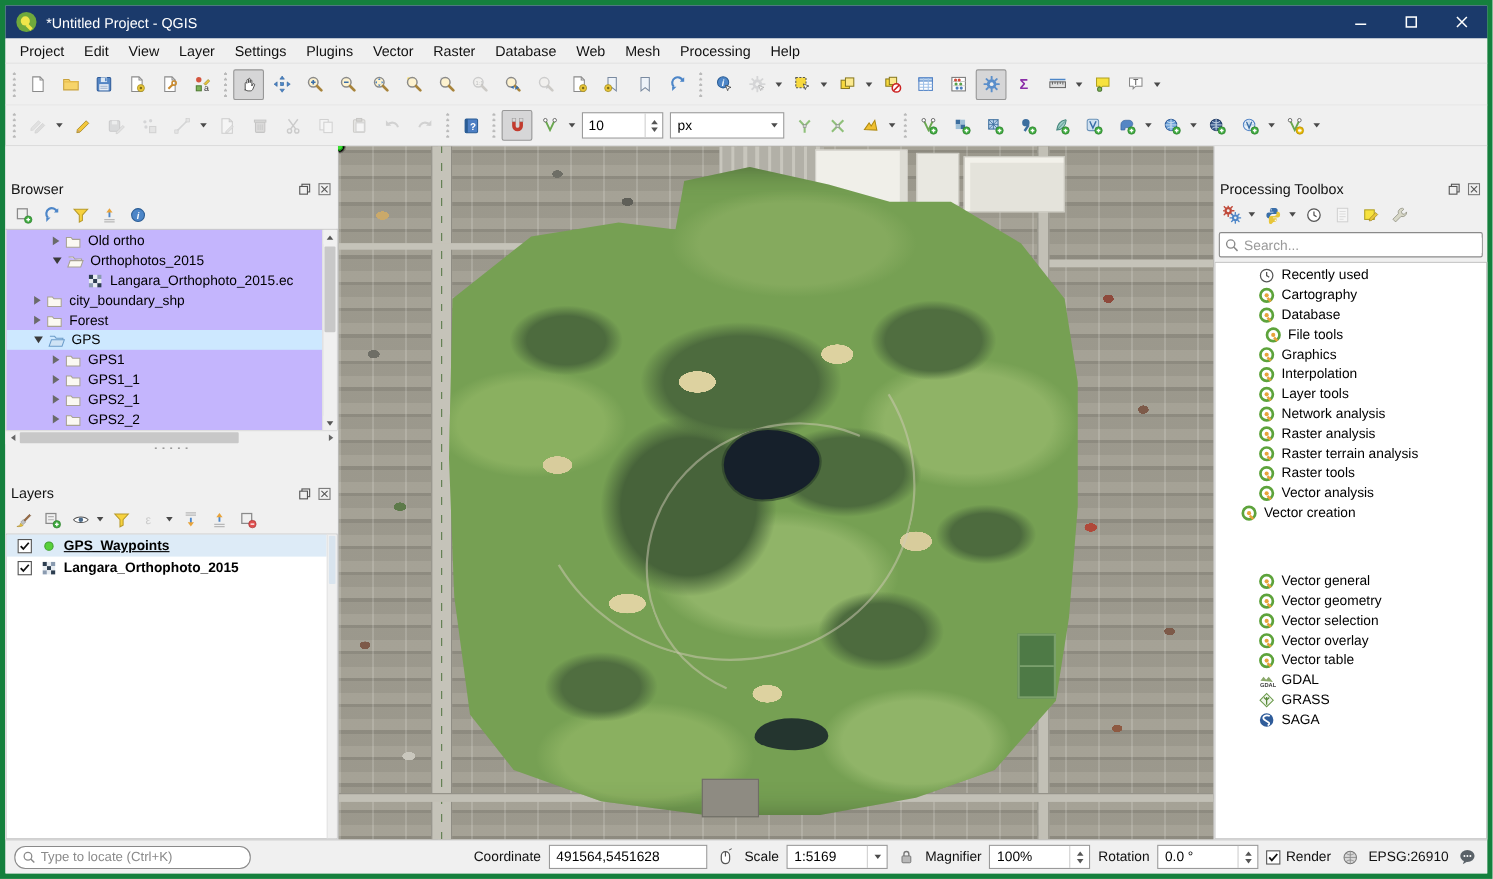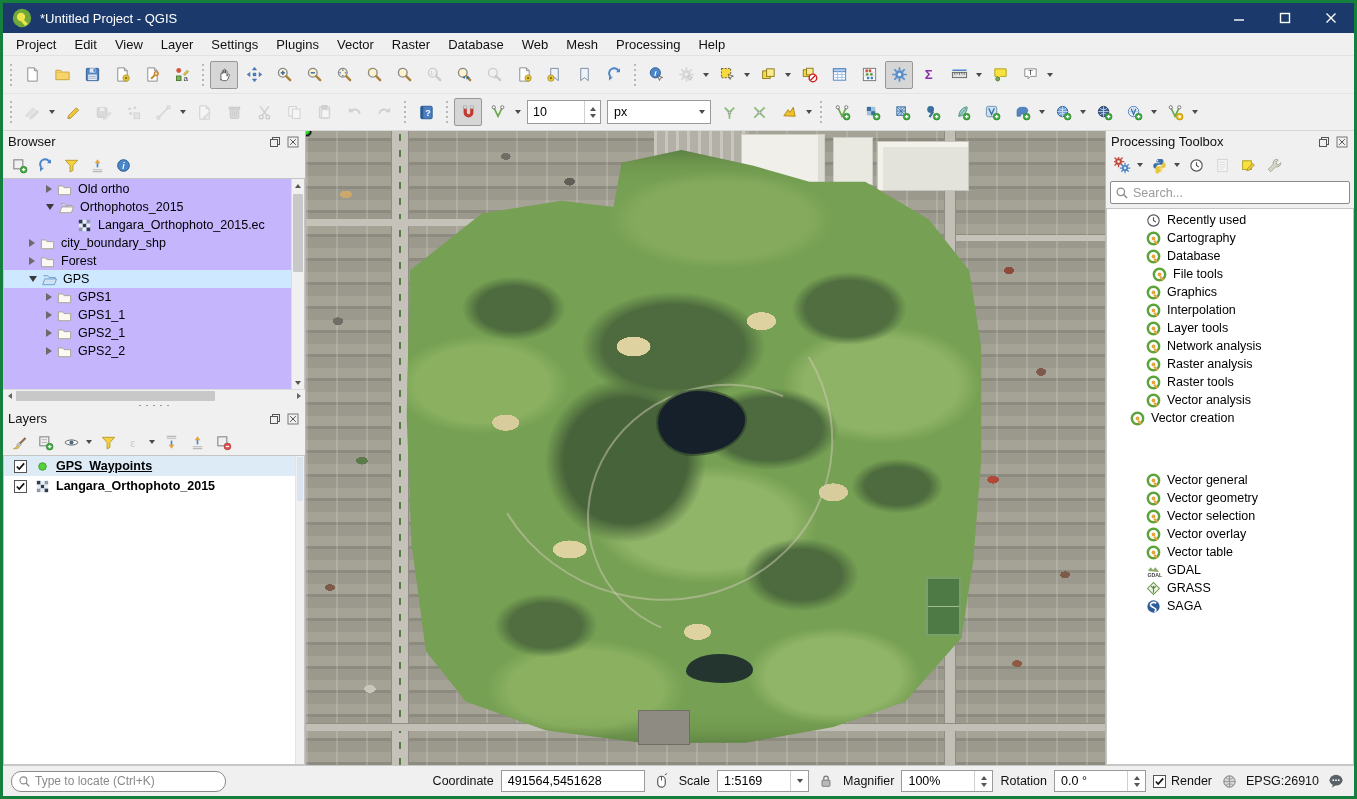"*Untitled Project - QGIS" .window { border: 3px solid #15803d -> 5px solid #15803d }
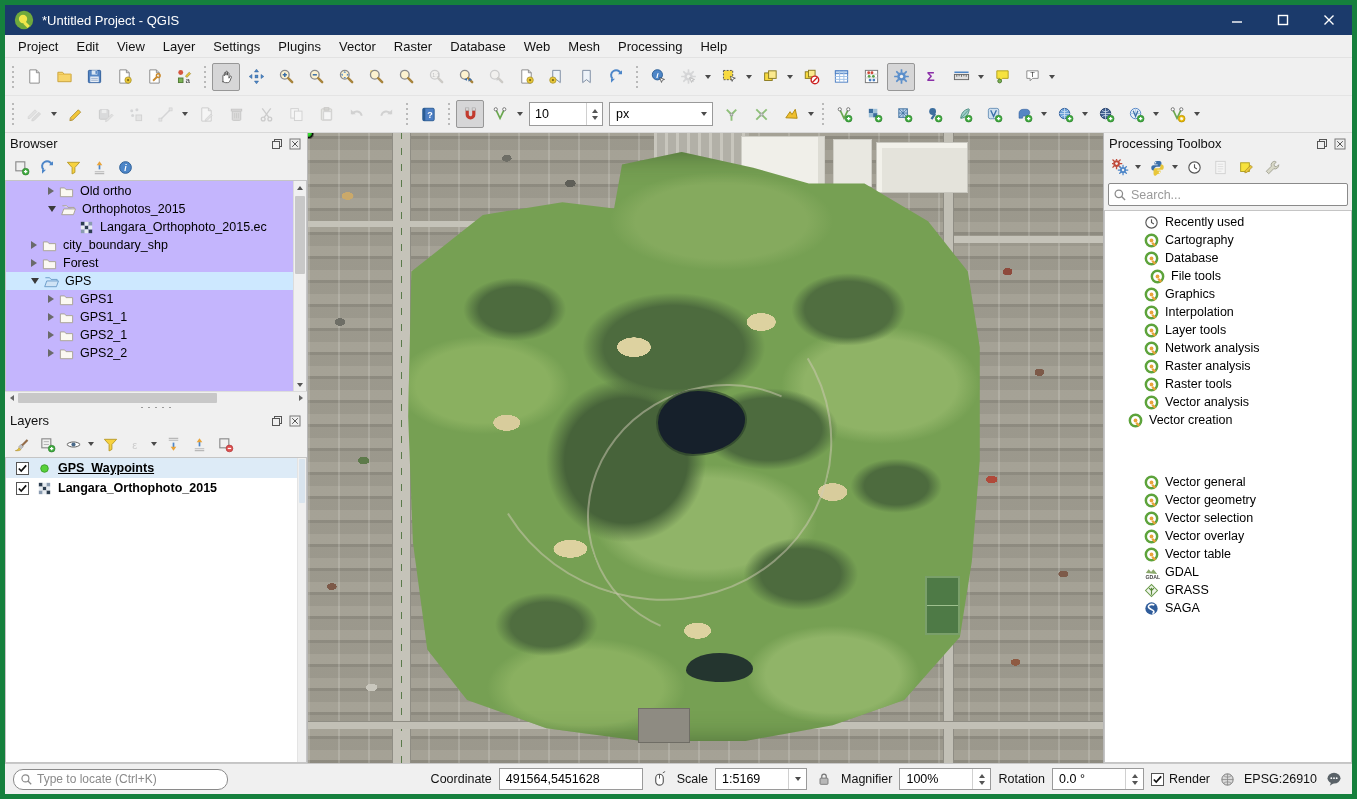"Browser" .panel-title { margin-top: none -> 28px }
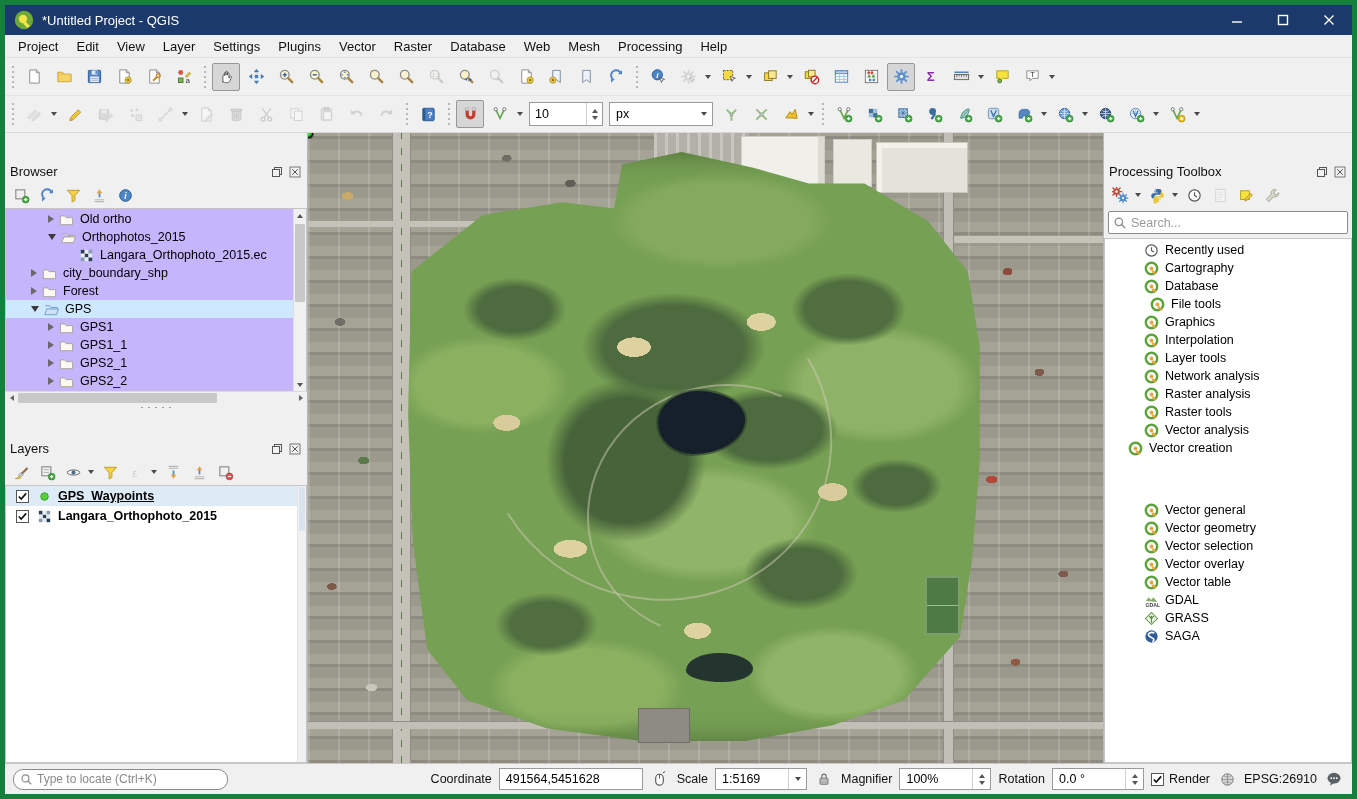"Raster terrain analysis" div.tree-row { html: none -> <div> <span></span> <span><svg> <circle></circle> <circle></circle> <rect></rect> </svg></span> <span>Raster terrain analysis</span> </div> }
